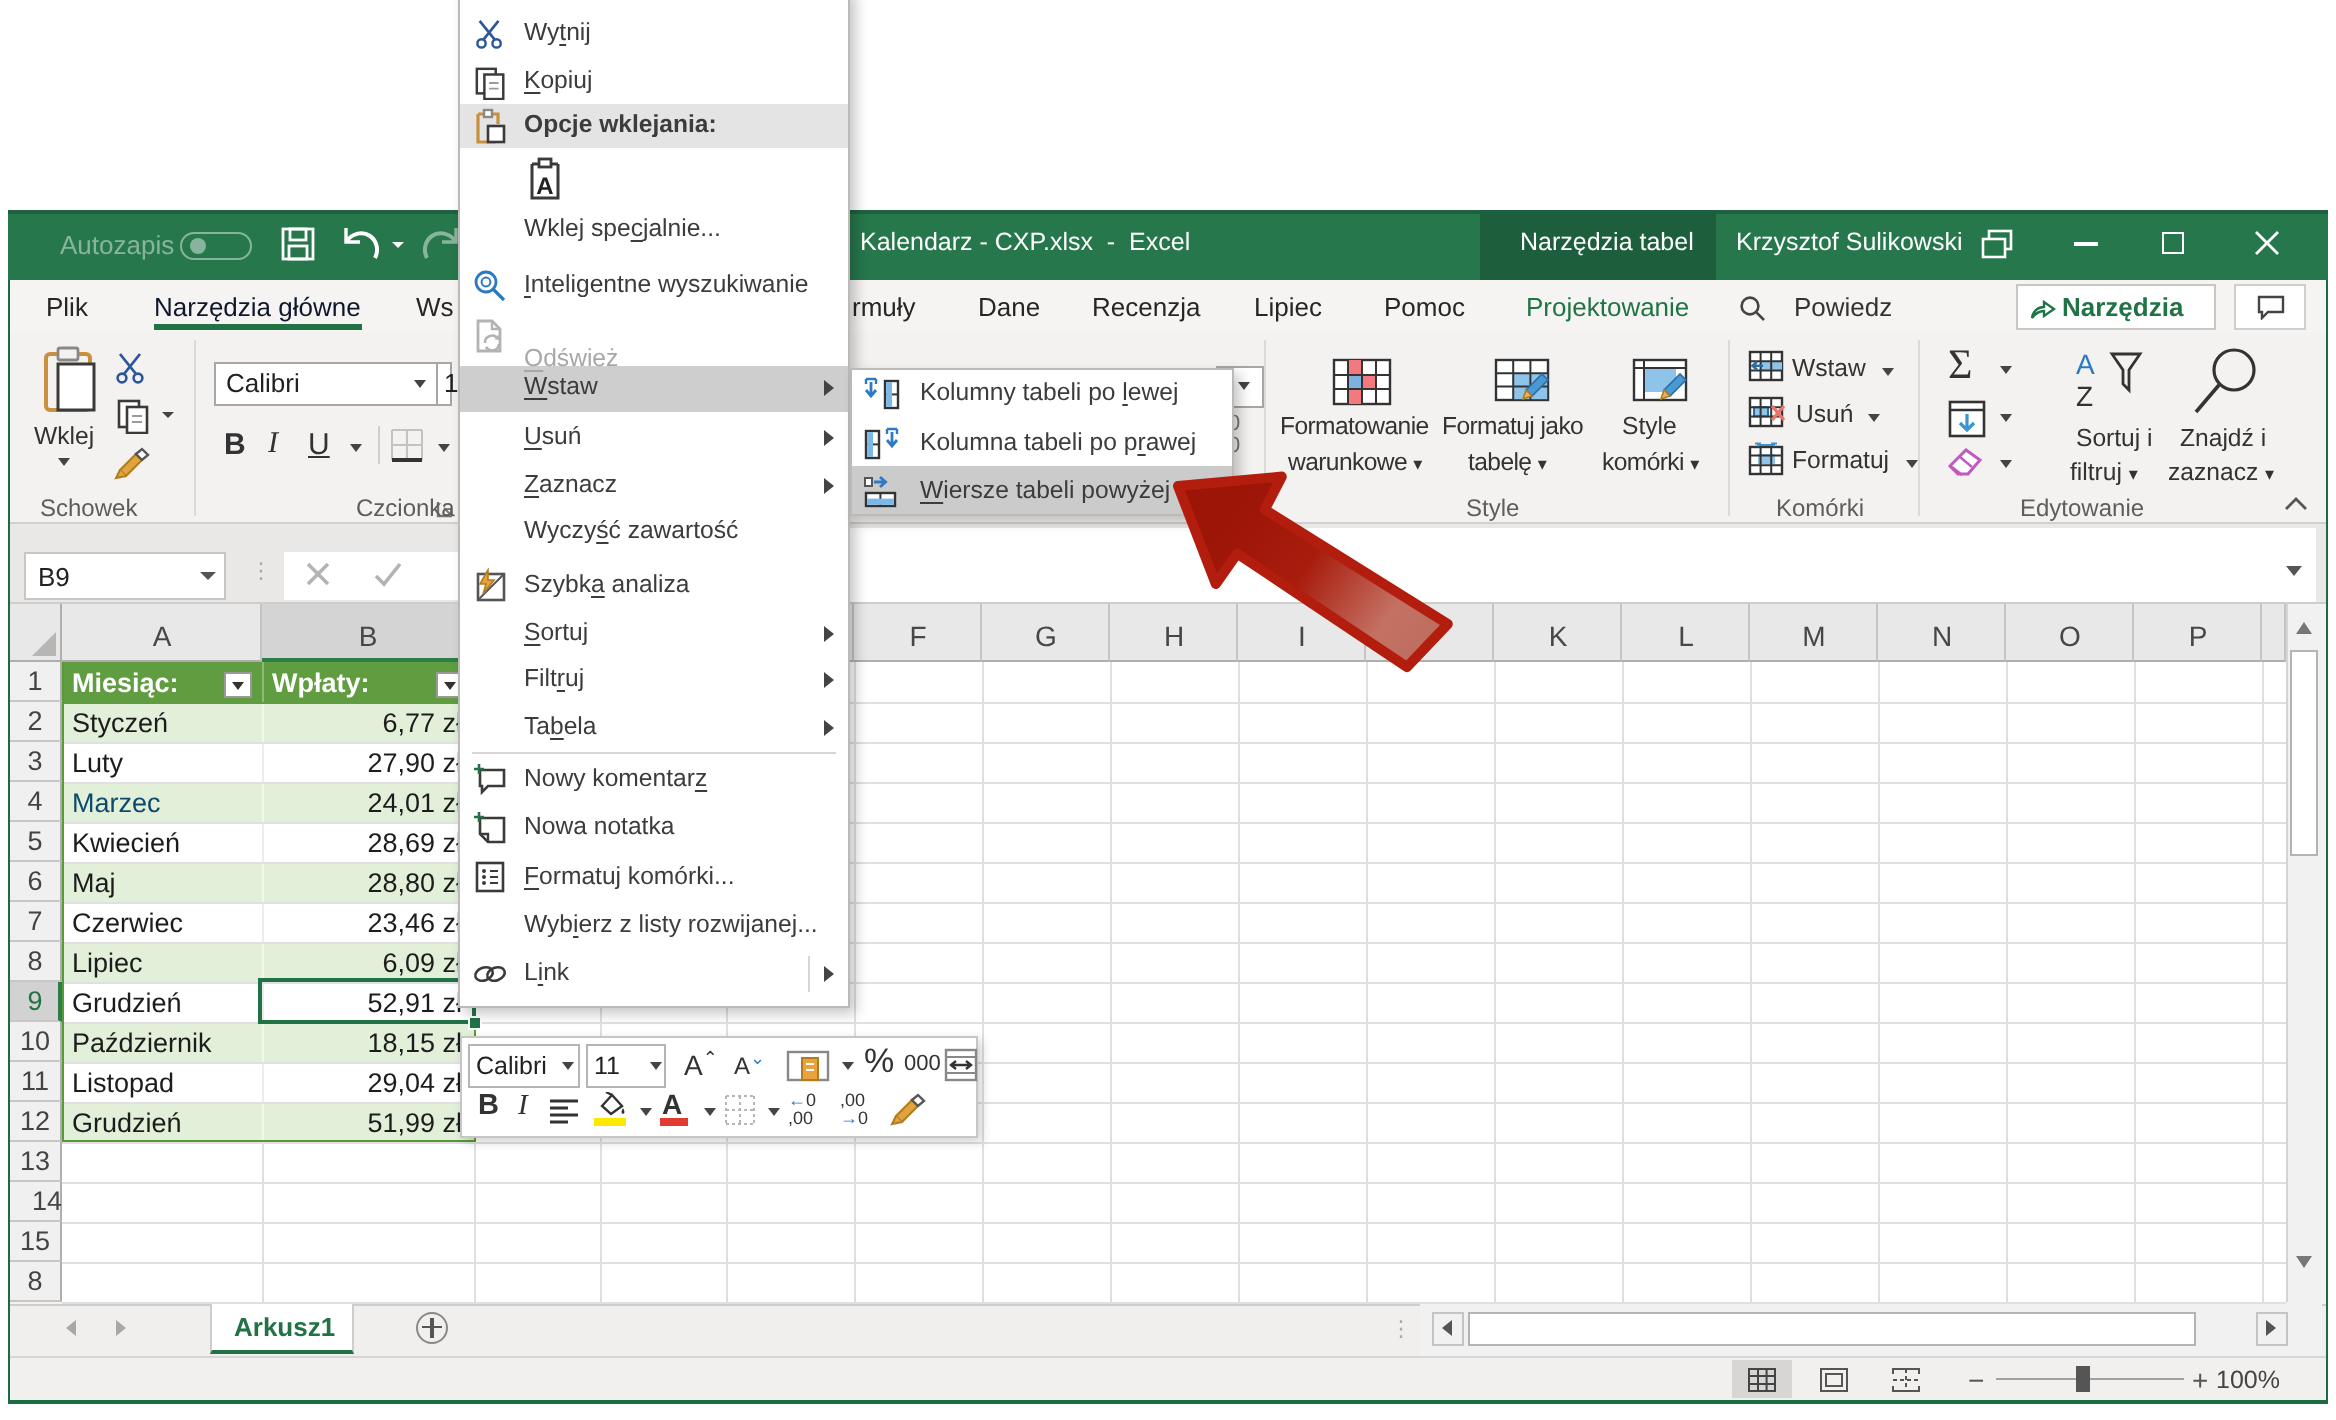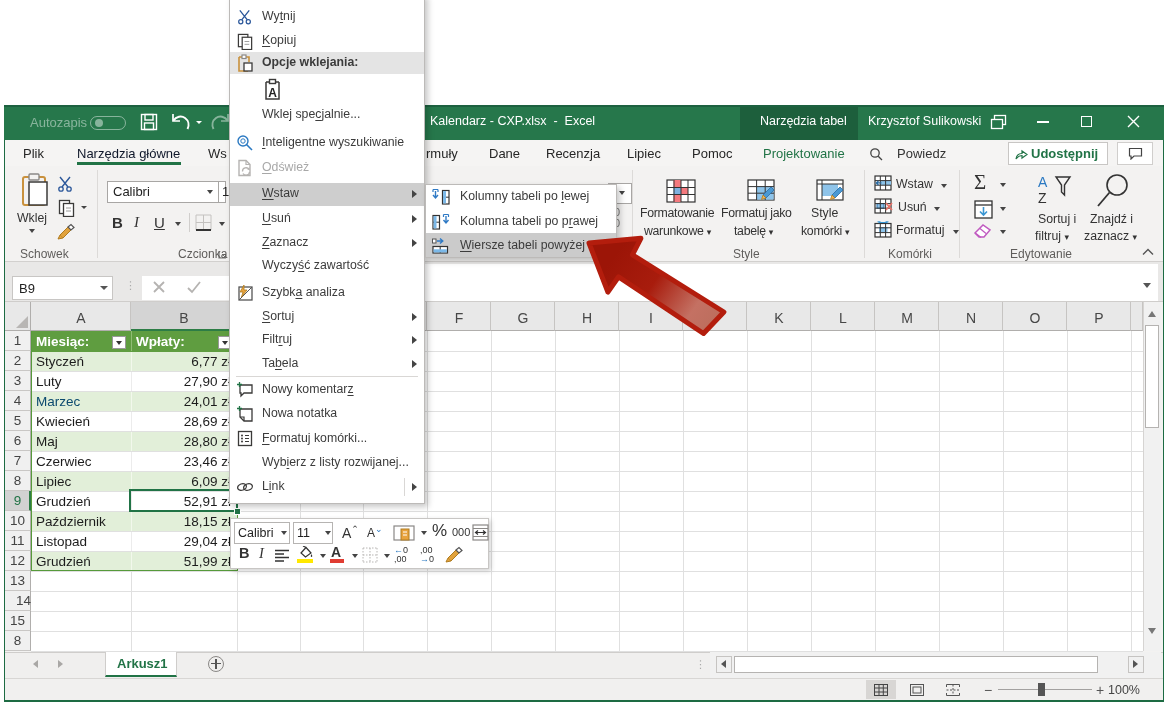"Udostępnij" div.a { text: Udostępnij -> Narzędzia }
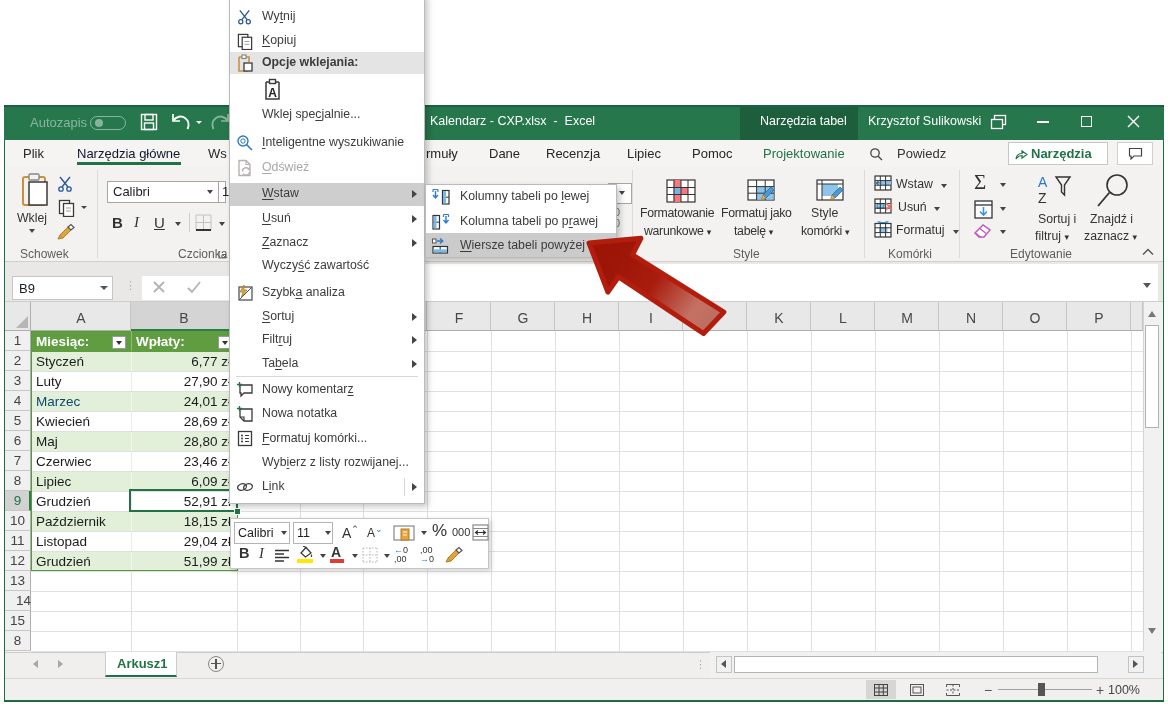"Odśwież" div.a { top: 160px -> 172px }
